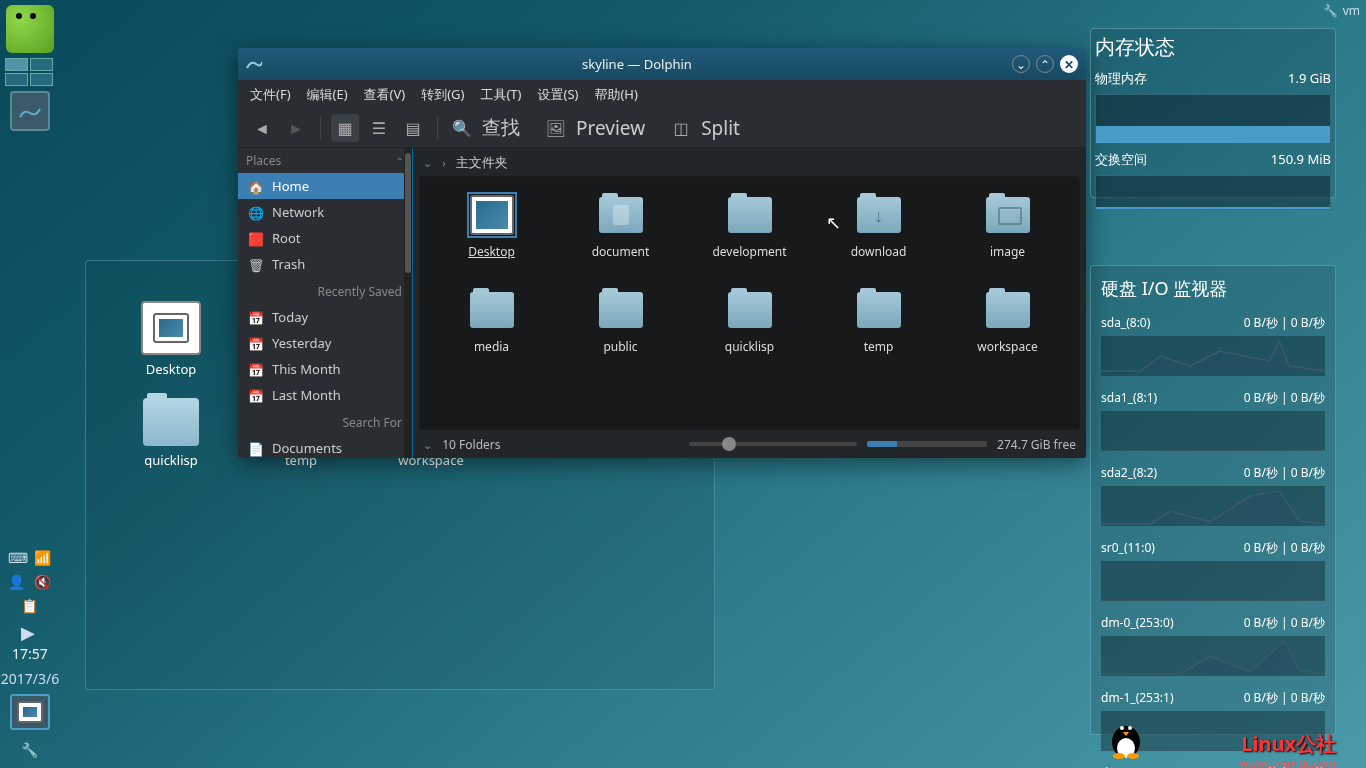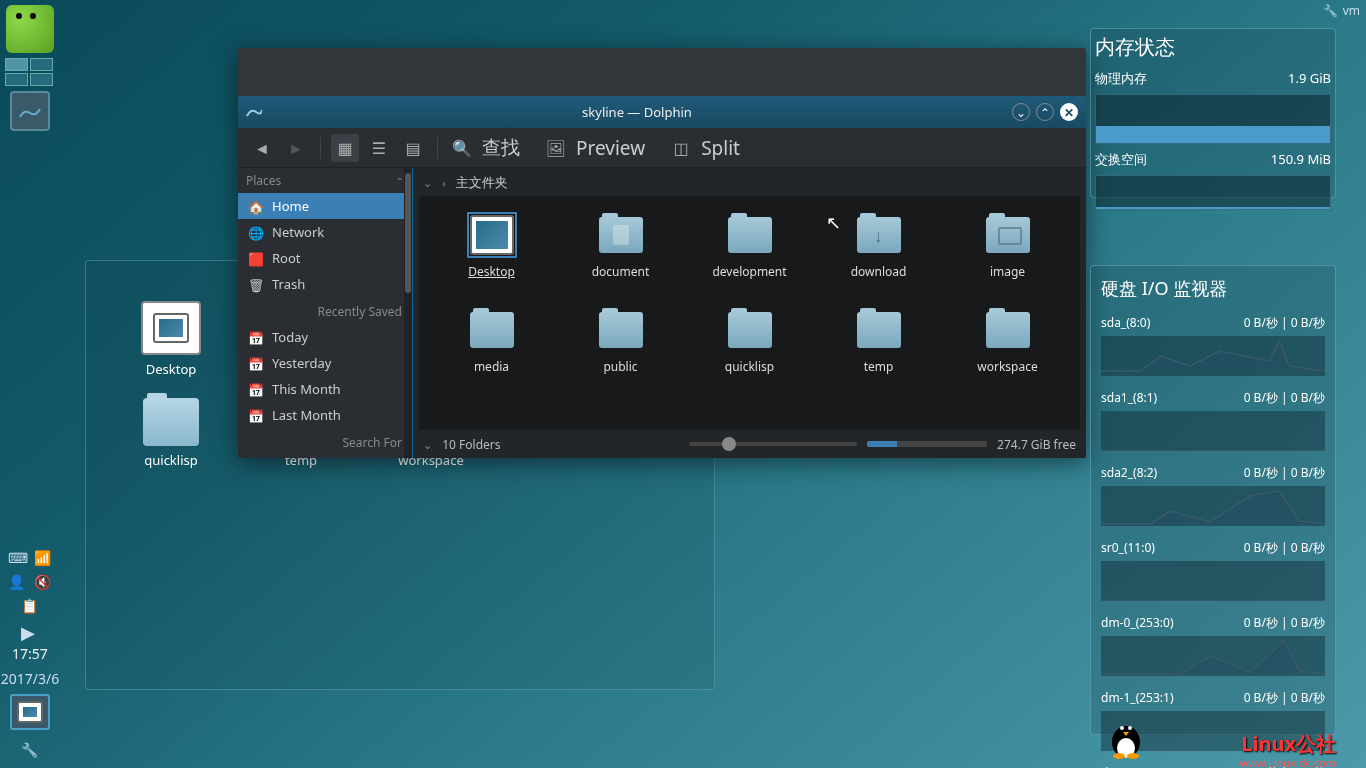"skyline — Dolphin" .titlebar { margin-top: 48px -> none }
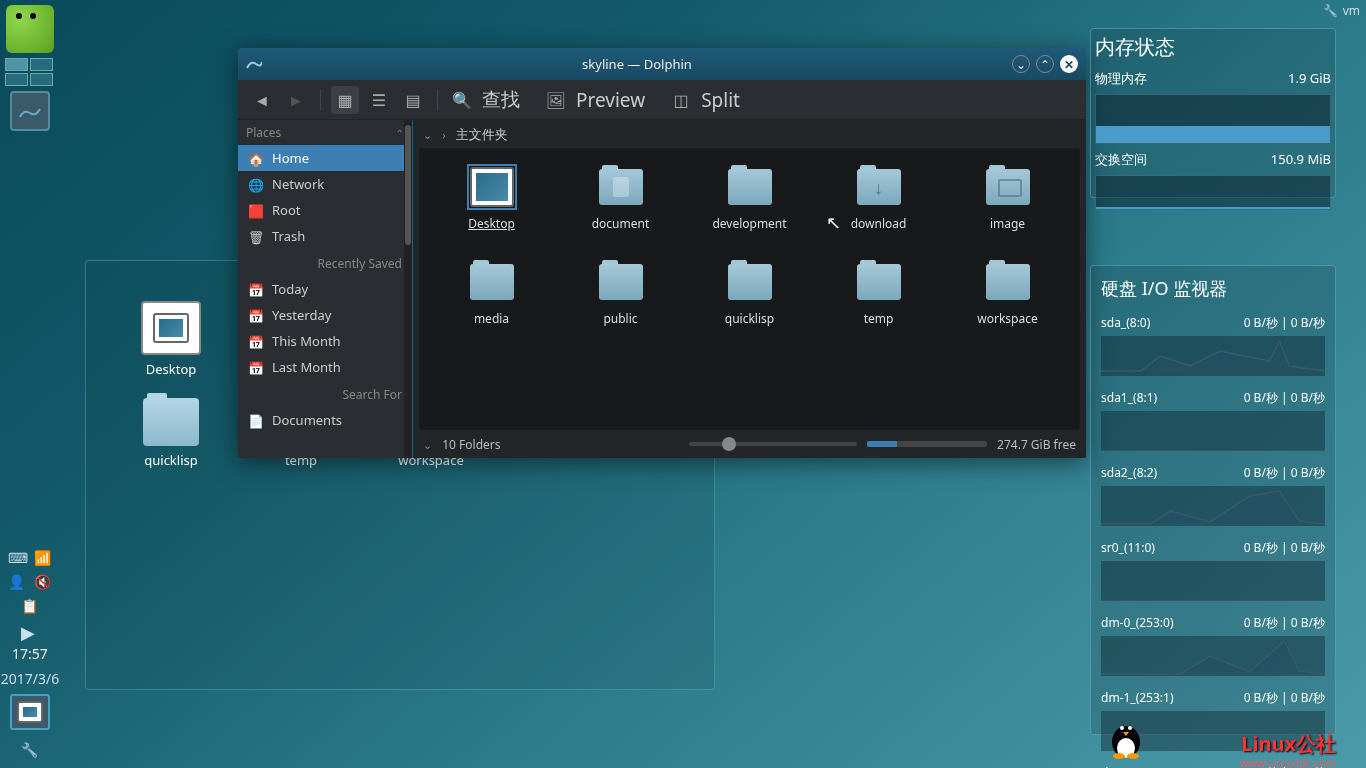"文件(F)" div.menubar { html: none -> <div> <span>文件(F)</span> <span>编辑(E)</span> <span>查看(V)</span> <span>转到(G)</span> <span>工具(T)</span> <span>设置(S)</span> <span>帮助(H)</span> </div> }
